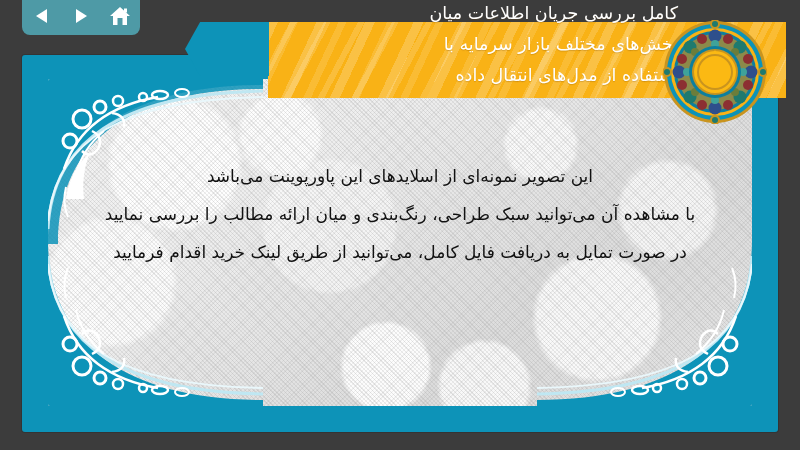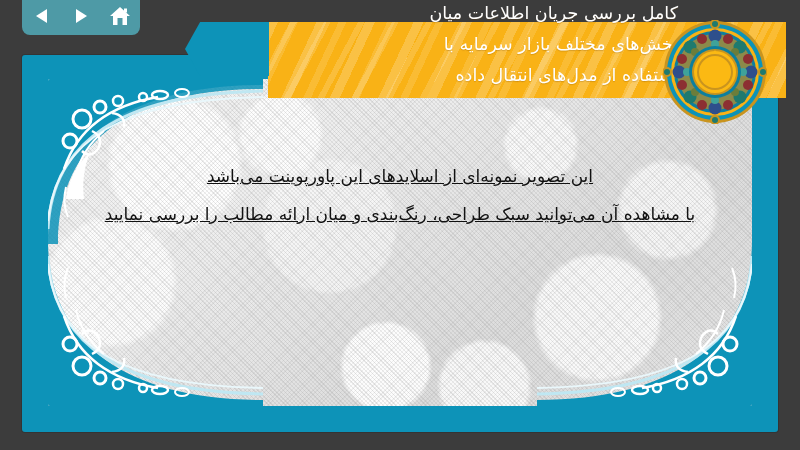"این تصویر نمونه‌ای از اسلایدهای" .body-text { text-decoration: underline -> none }
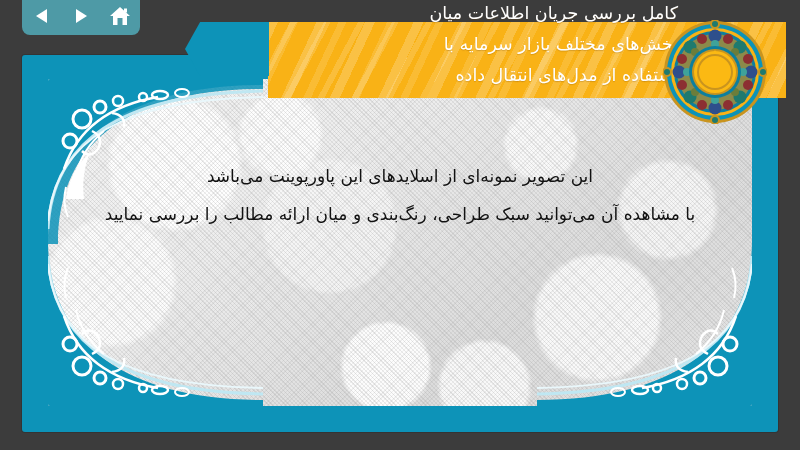"در صورت تمایل به دریافت" div { html: none -> <div>در صورت تمایل به دریافت فایل کامل، می‌توانید از طریق لینک خرید اقدام فرمایید</div> }
